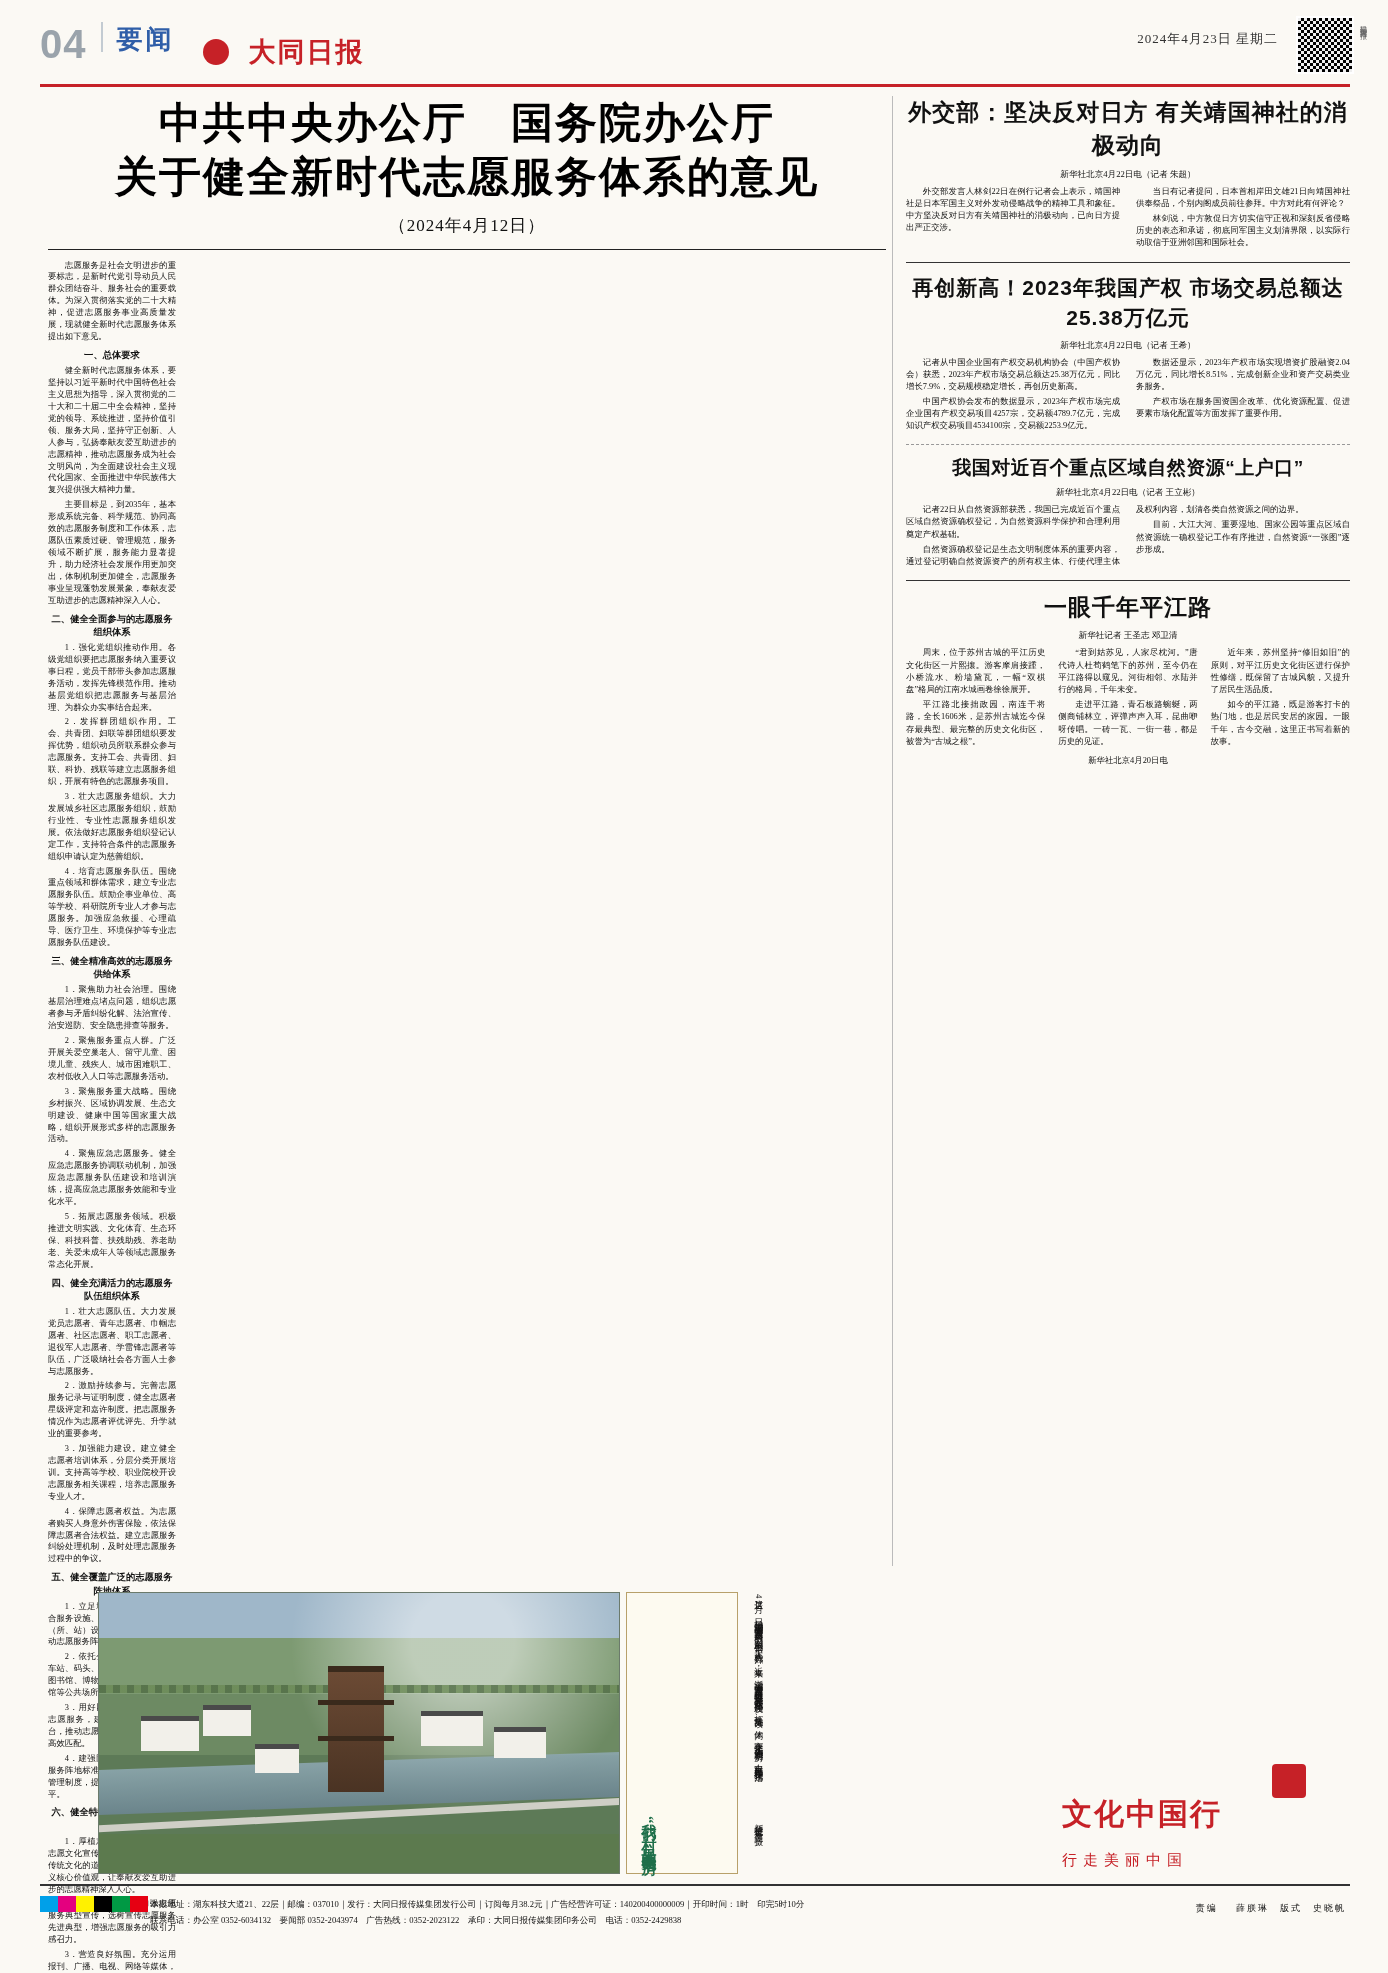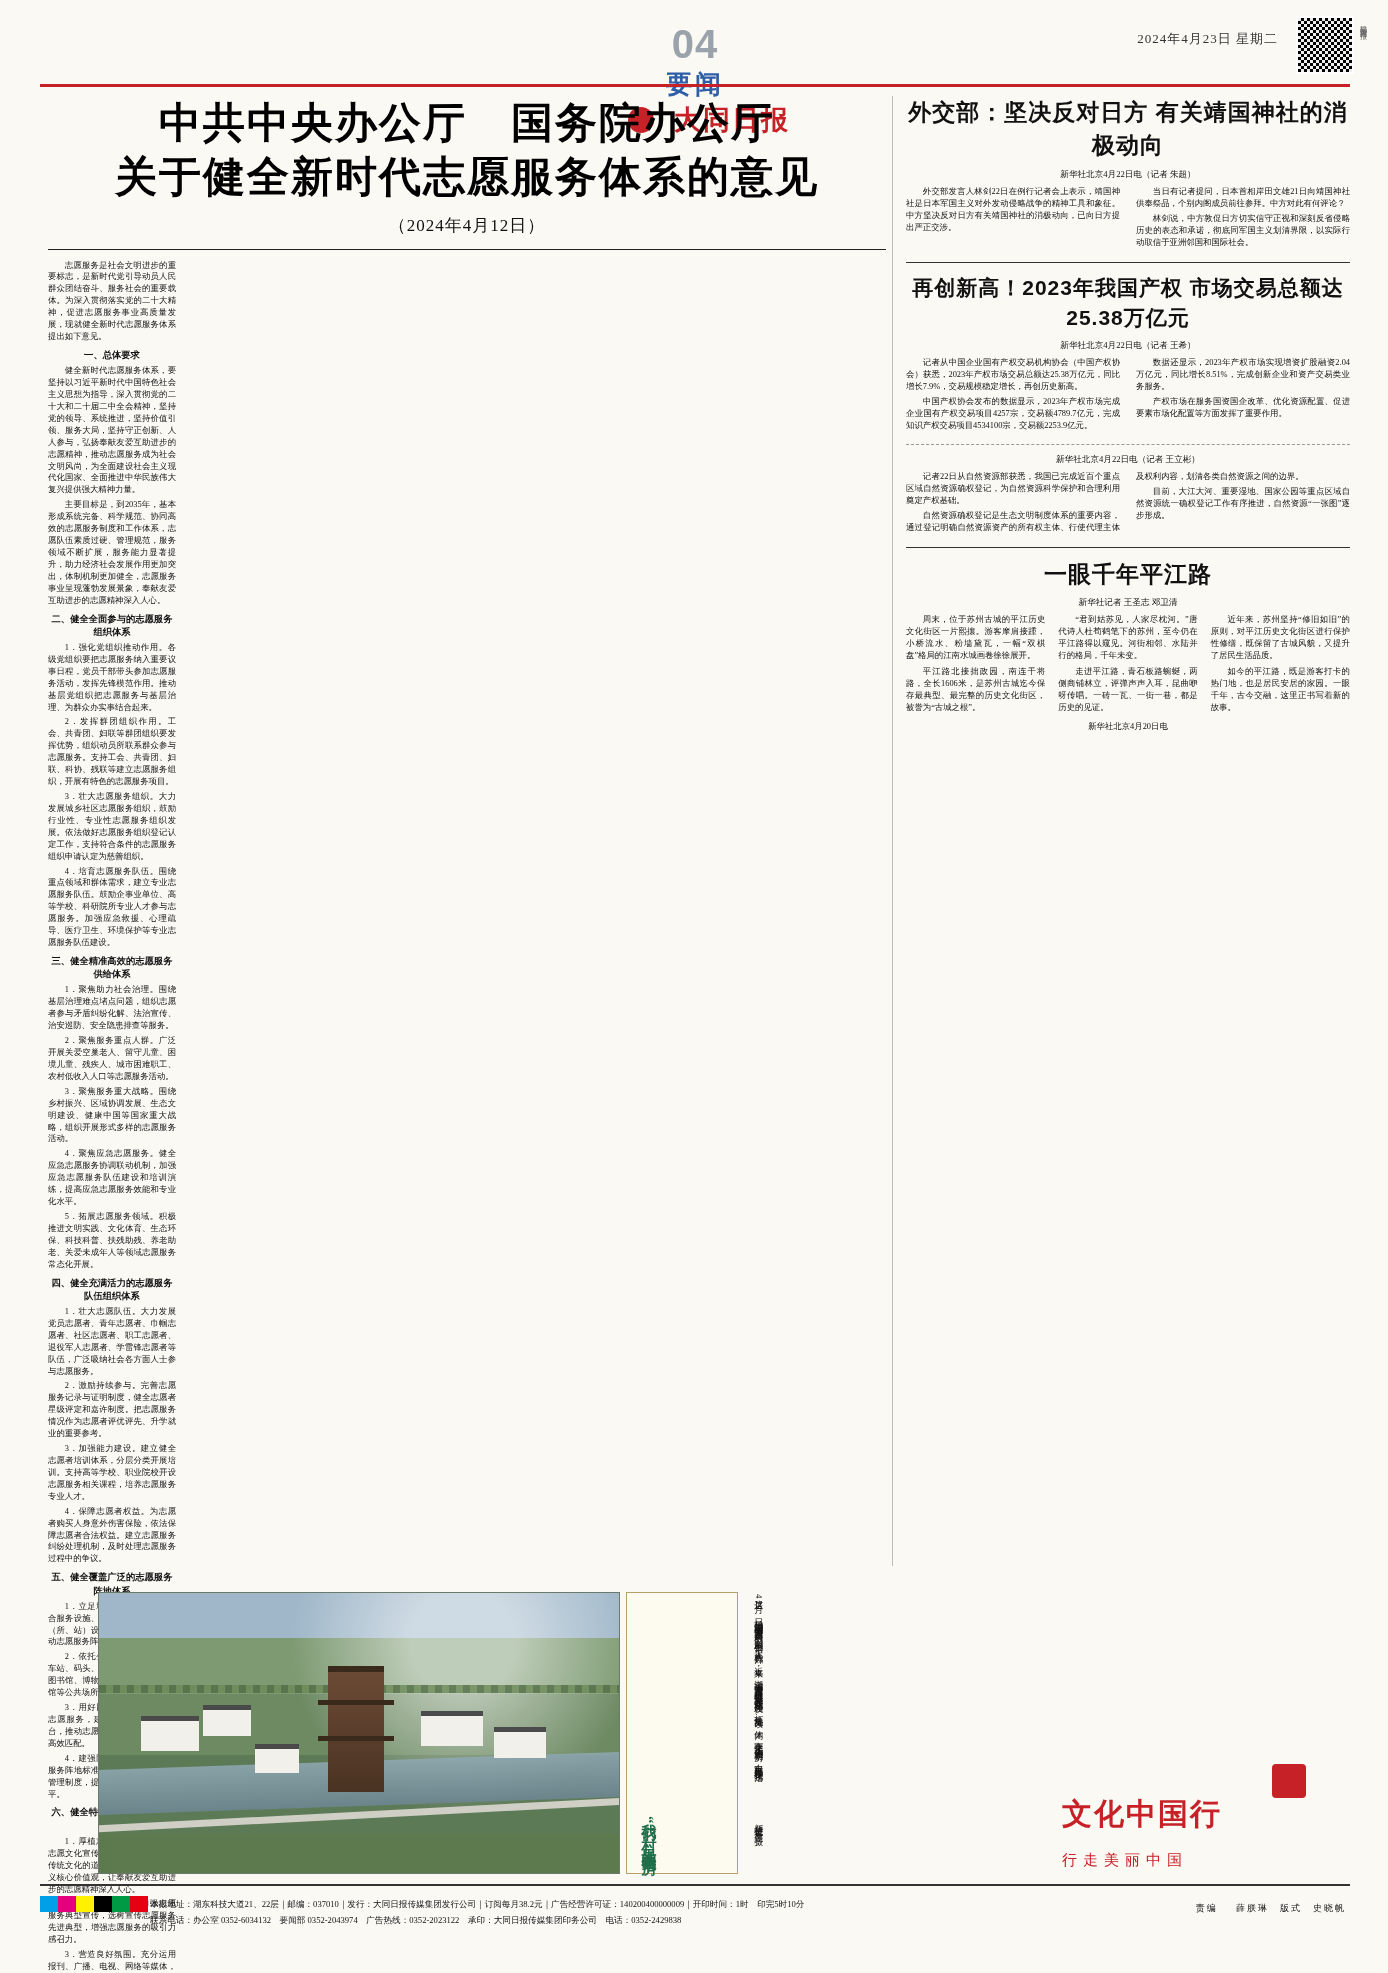"04" .masthead { align-items: center -> none; flex-direction: column -> none }
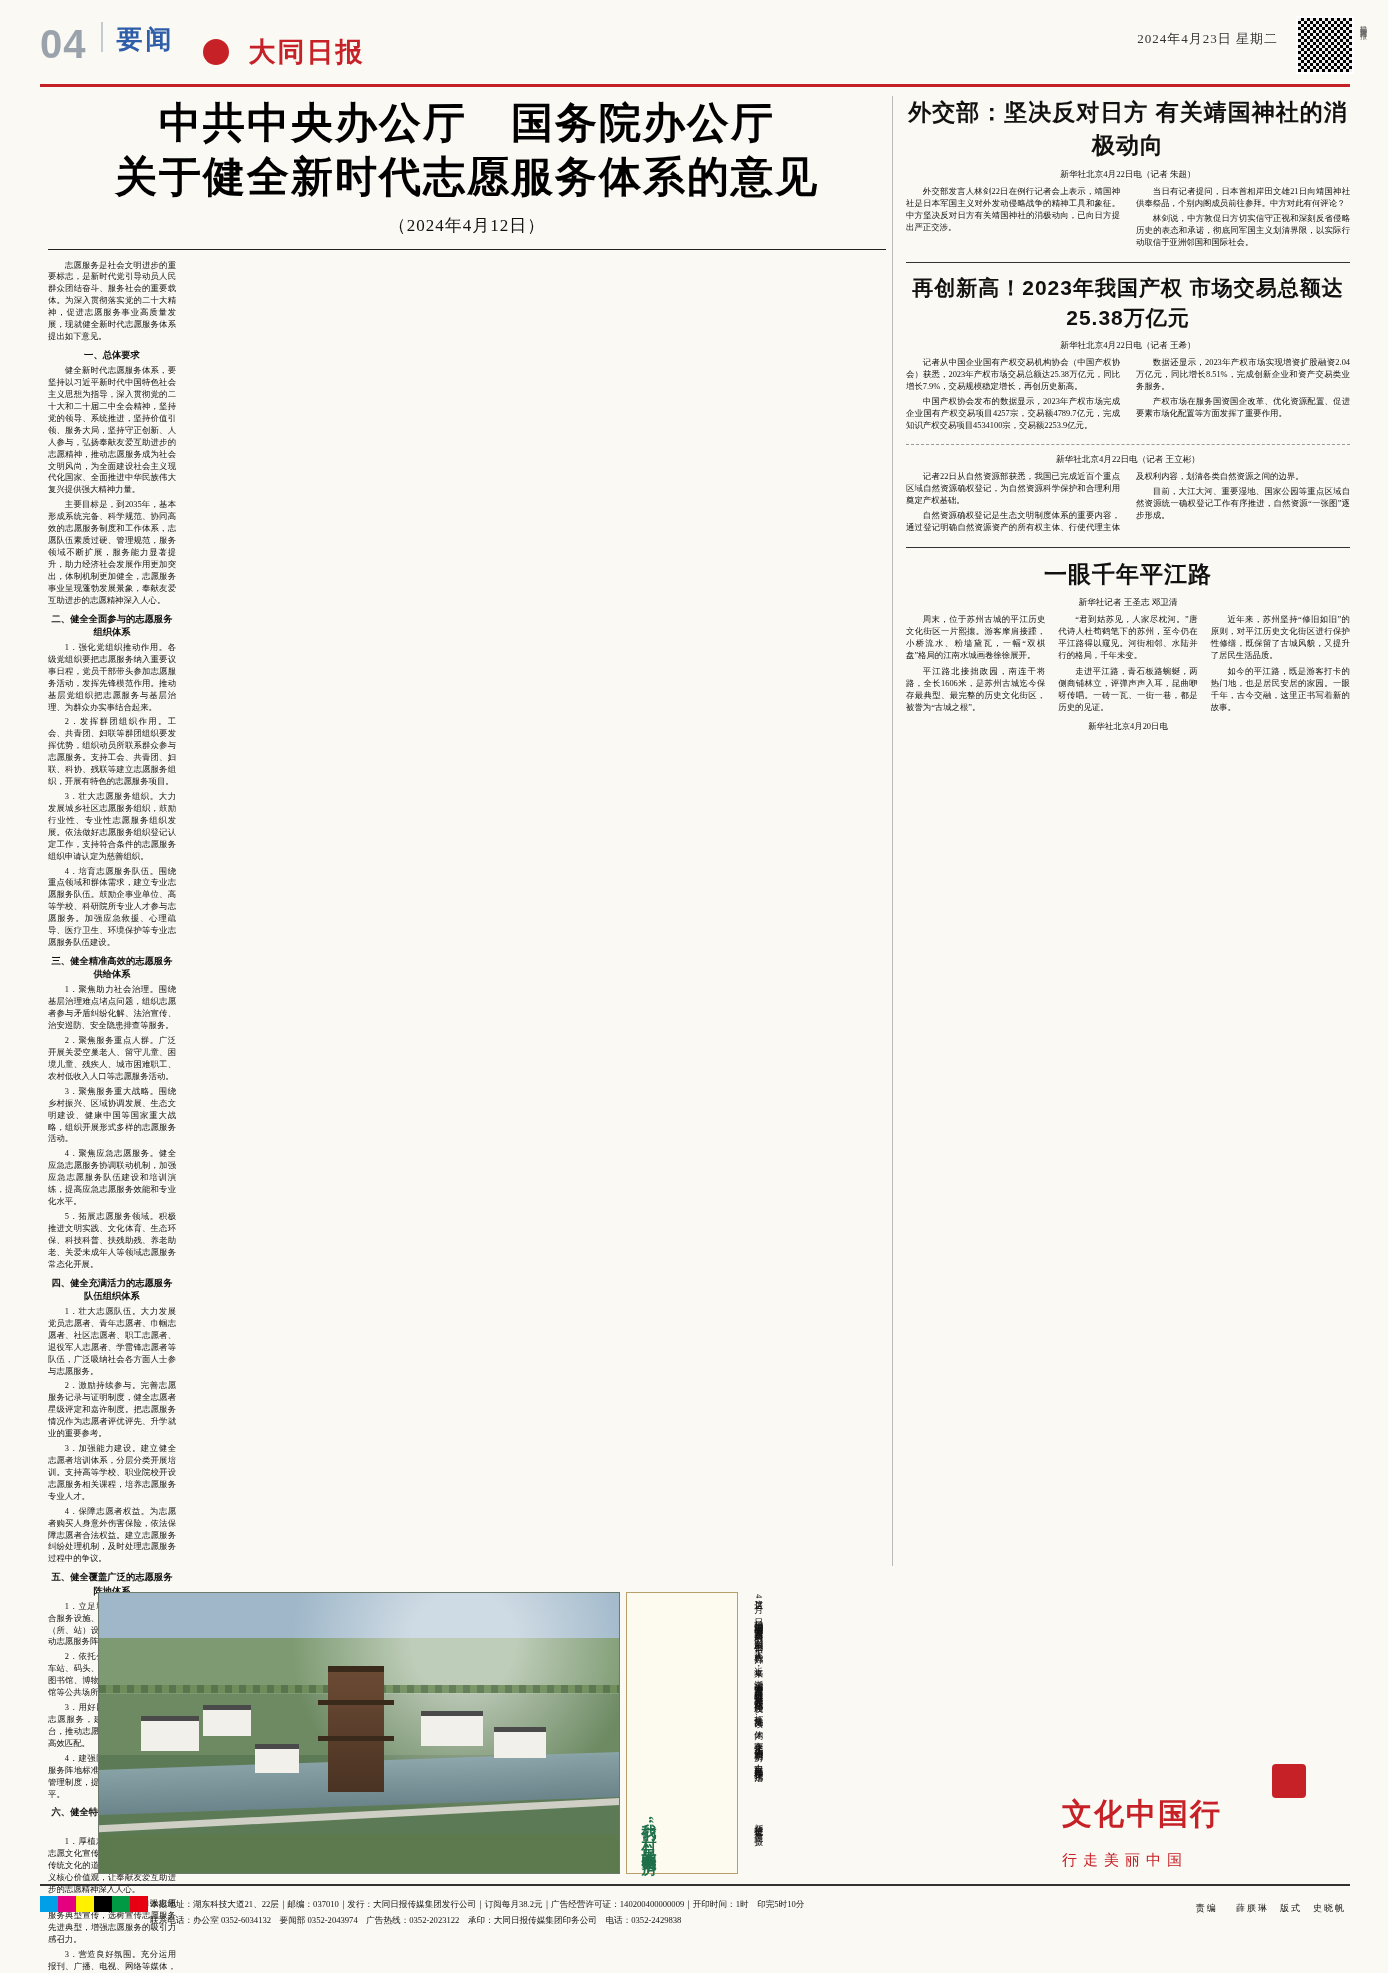"我国对近百个重点区域自然资源“上户口”" div.head4 { html: none -> <div>我国对近百个重点区域自然资源“上户口”</div> }
